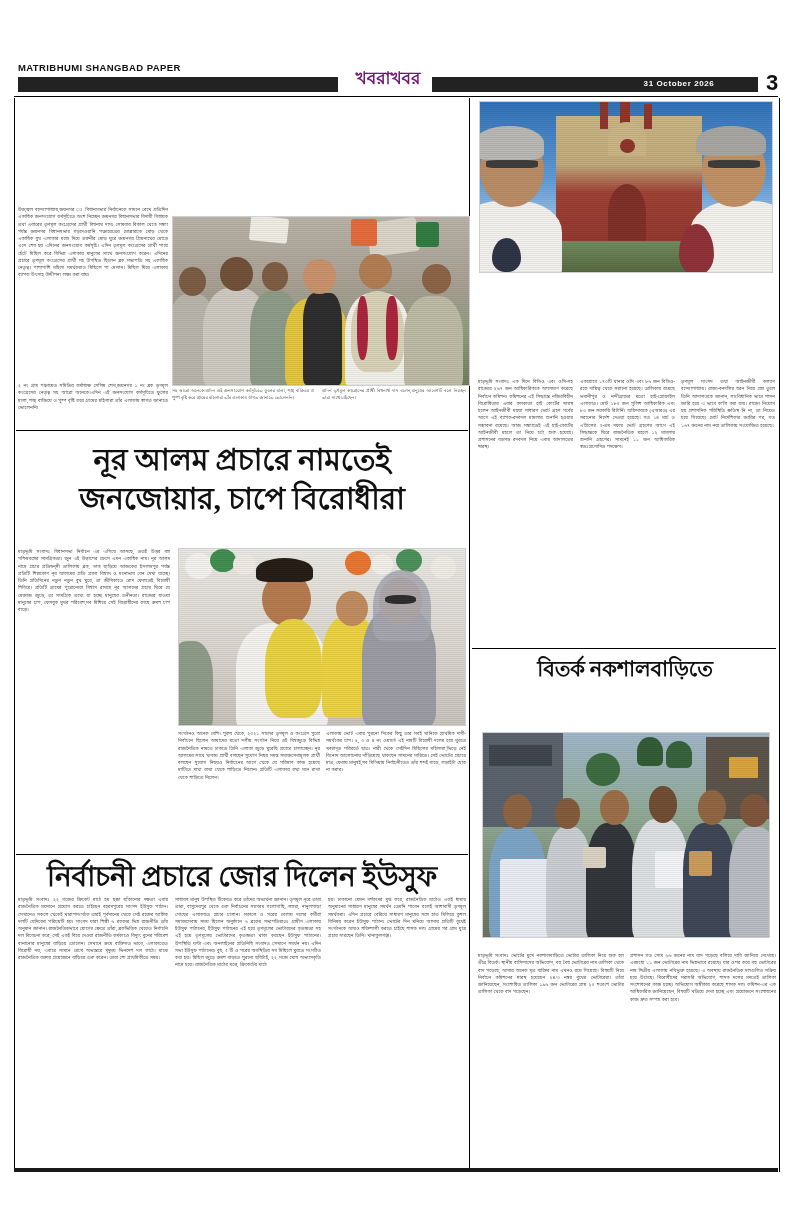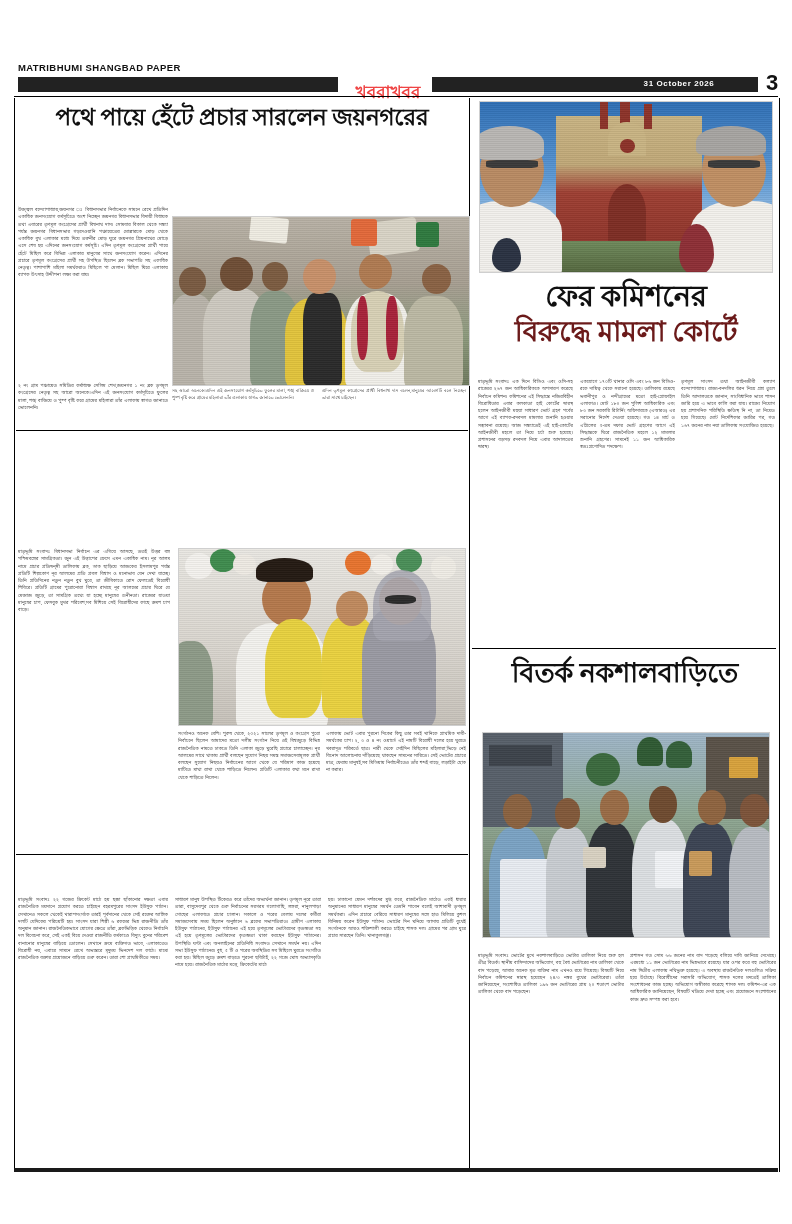"খবরাখবর" .mast-center { color: #ef4444 -> #701a75; top: 22px -> 8px }
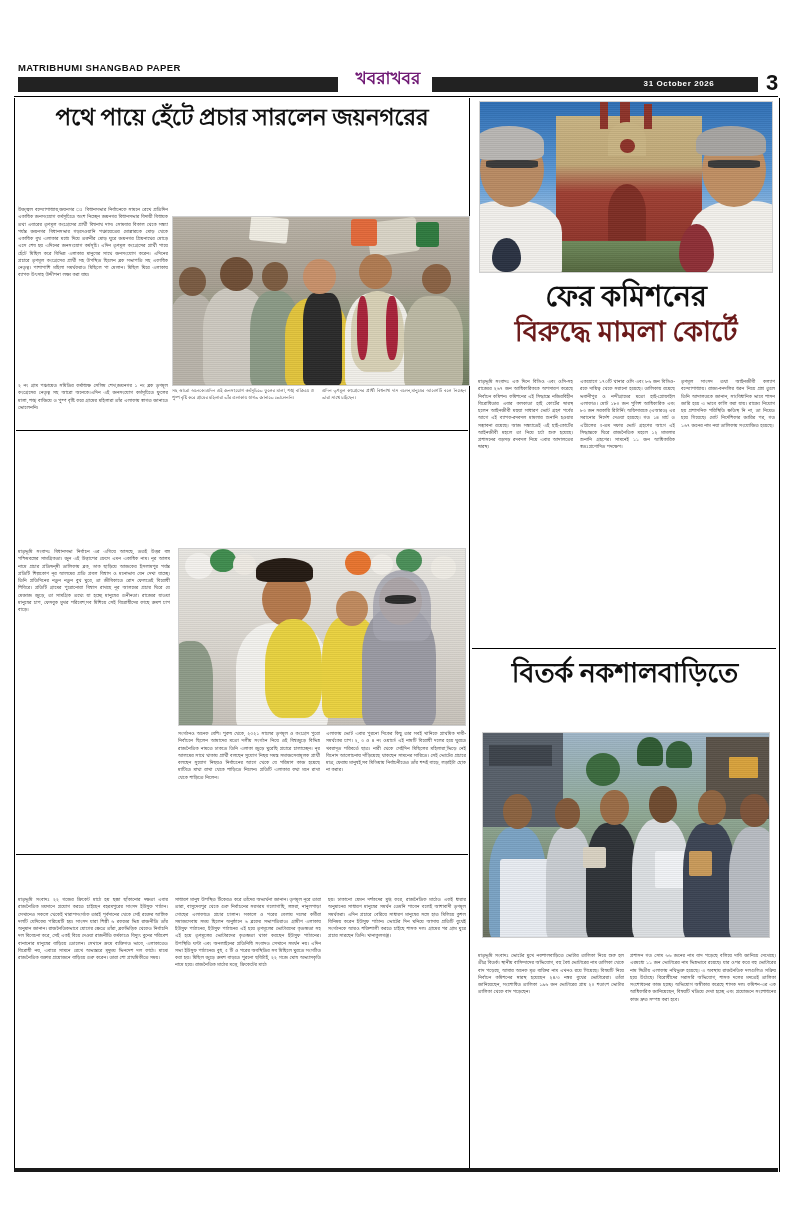"পথে পায়ে হেঁটে প্রচার সারলেন" div { html: <div>পথে পায়ে হেঁটে প্রচার সারলেন জয়নগরের</div> -> none }
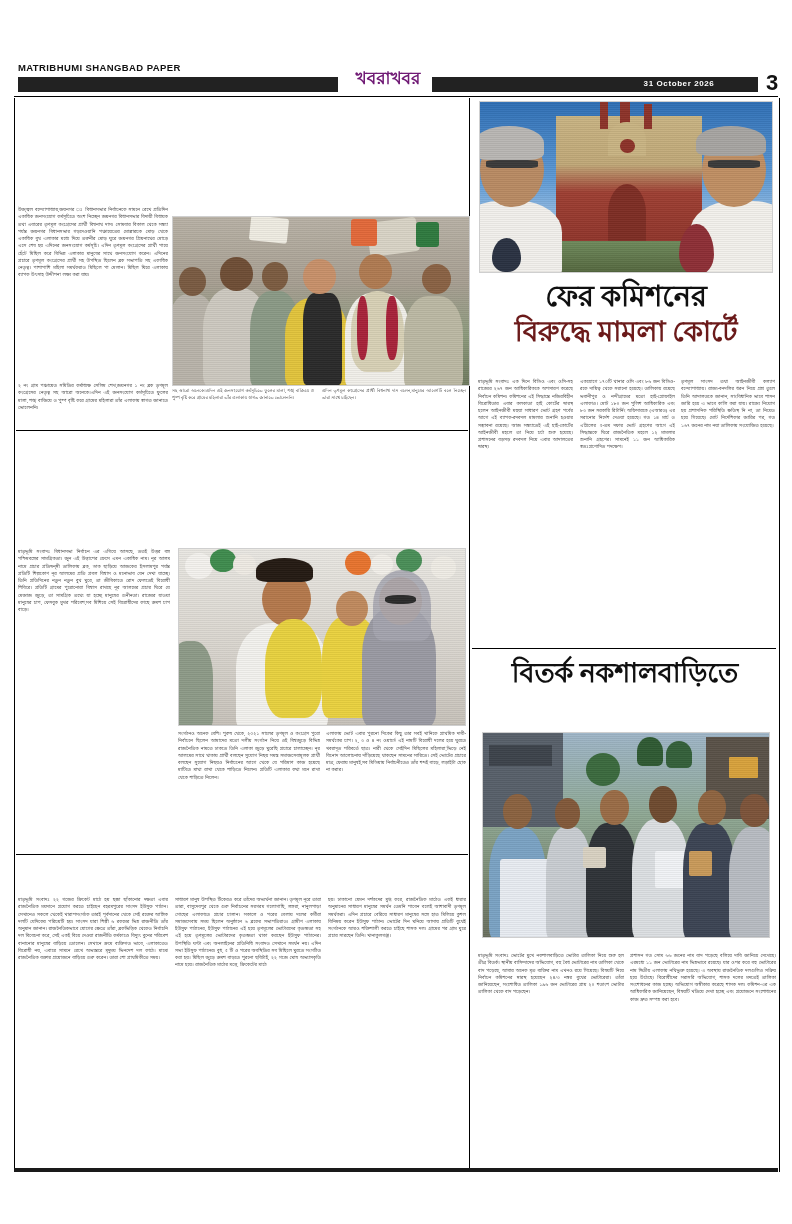"ফের কমিশনের" div { html: <div> <div>ফের কমিশনের</div> <div>বিরুদ্ধে মামলা কোর্টে</div> </div> -> none }
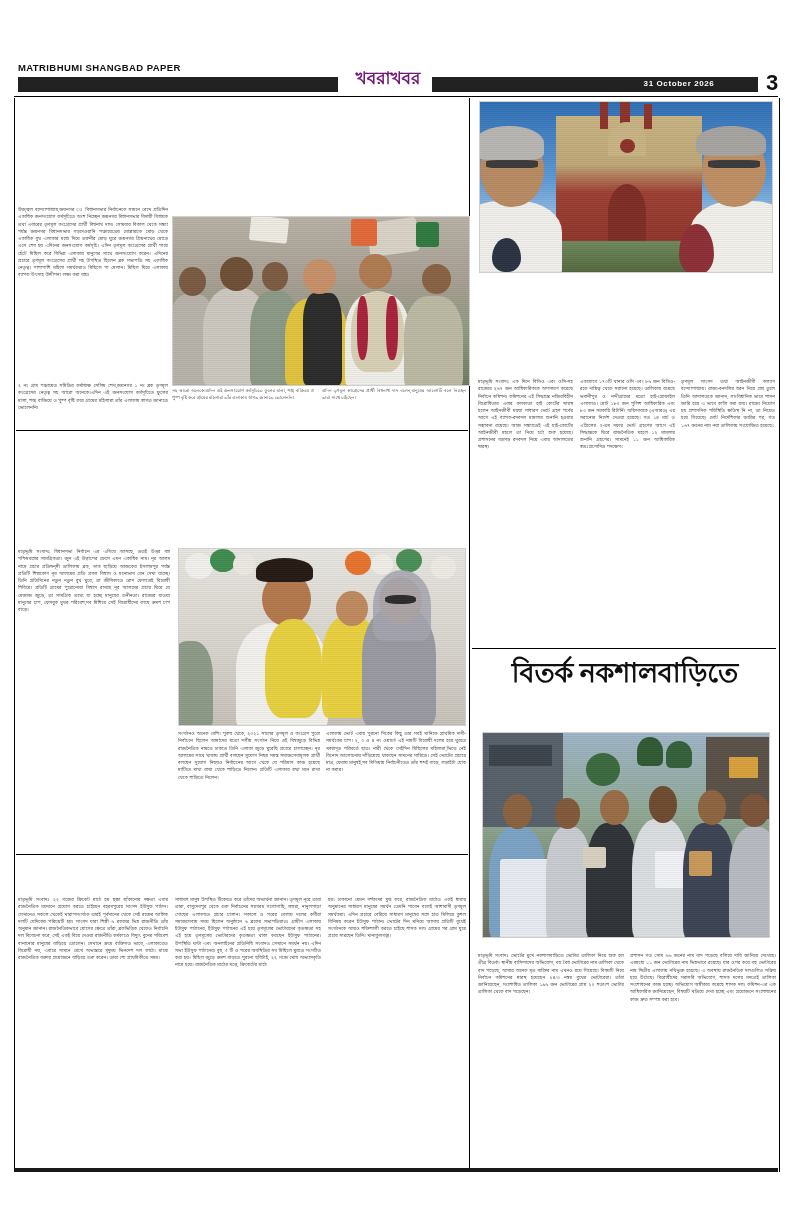"নূর আলম প্রচারে নামতেই" div { html: none -> <div> <div> <div>নূর আলম প্রচারে নামতেই</div> <div>জনজোয়ার, চাপে বিরোধীরা</div> </div> </div> }
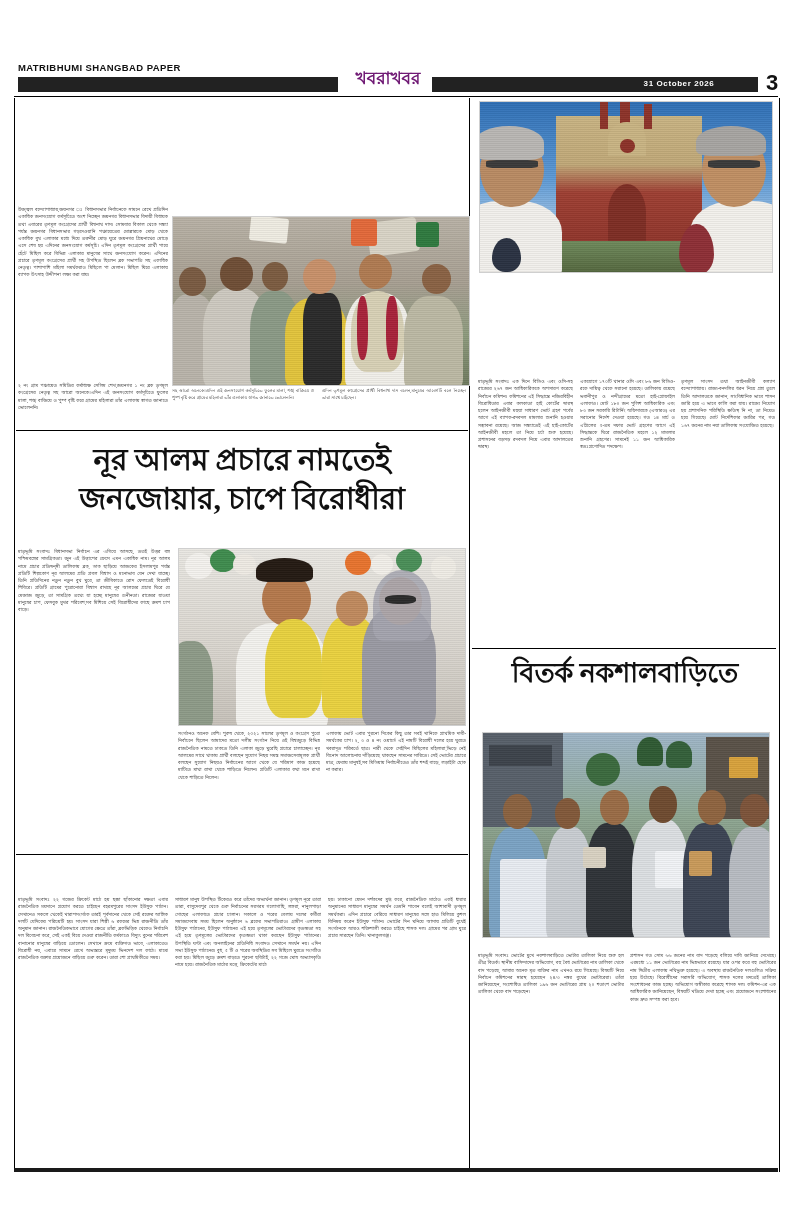"বিতর্ক নকশালবাড়িতে" div.hl { font-size: 27px -> 21px }
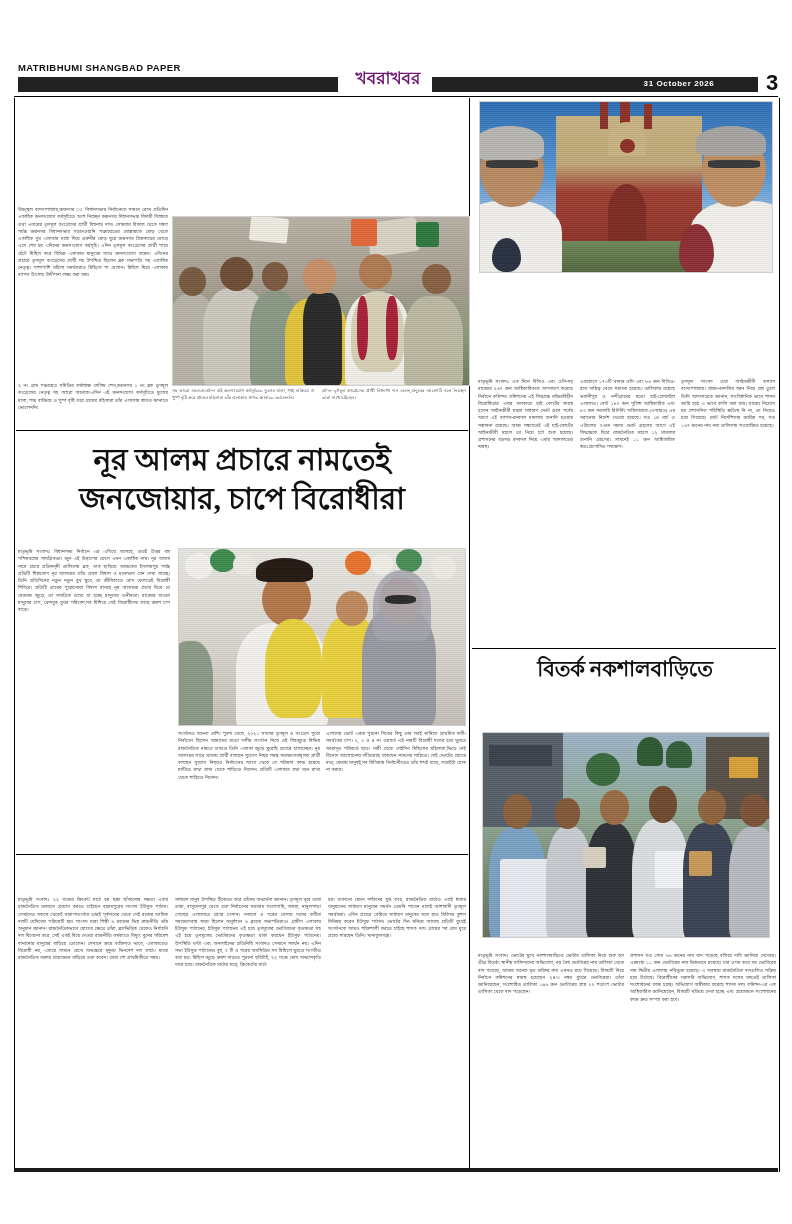"নির্বাচনী প্রচারে জোর দিলেন ইউসুফ" div.hl { html: none -> <div>নির্বাচনী প্রচারে জোর দিলেন ইউসুফ</div> }
